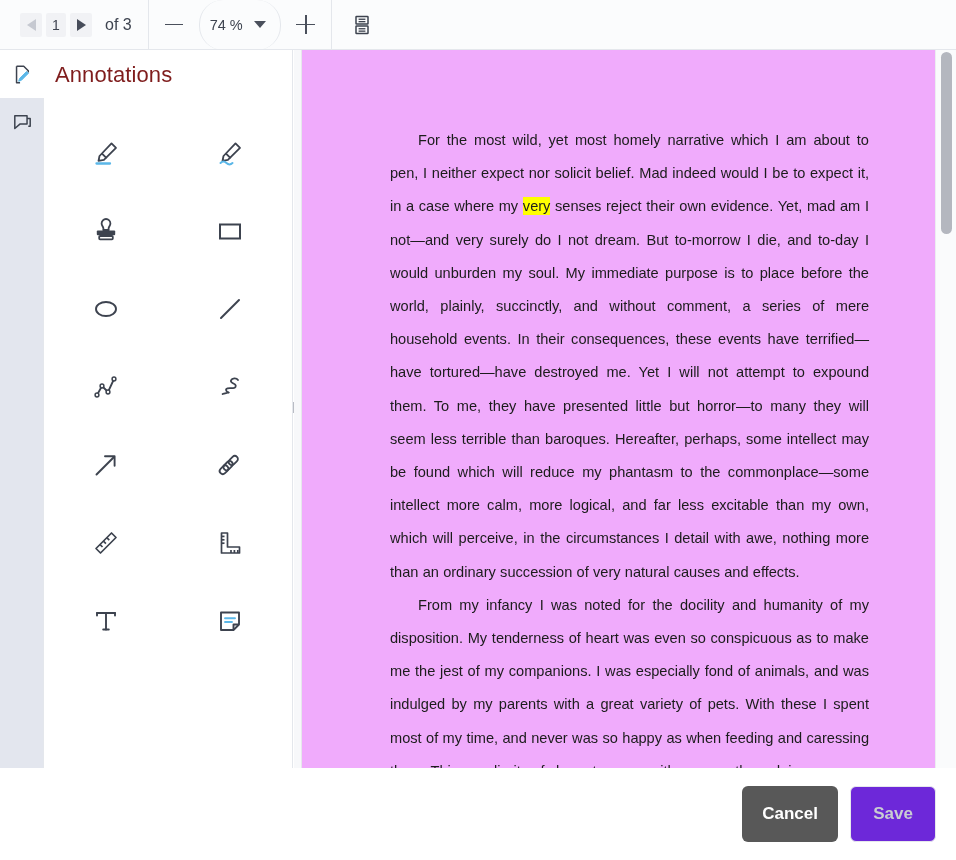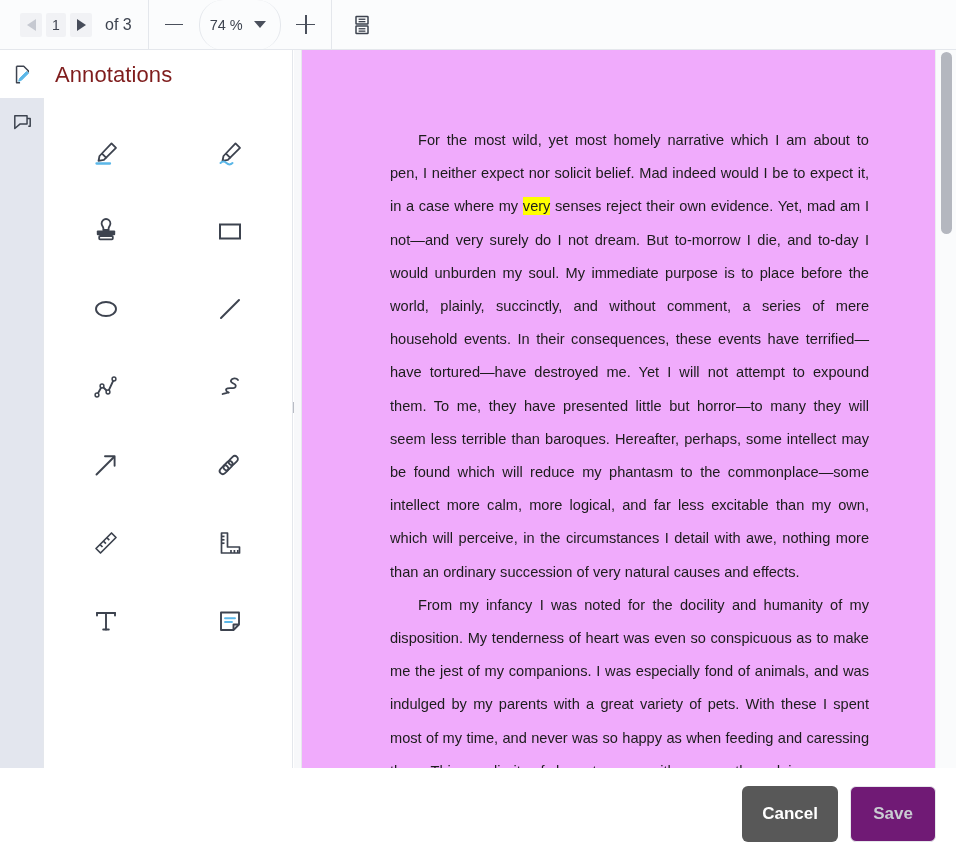"Save" #save-btn { background: #701a75 -> #6d28d9 }
